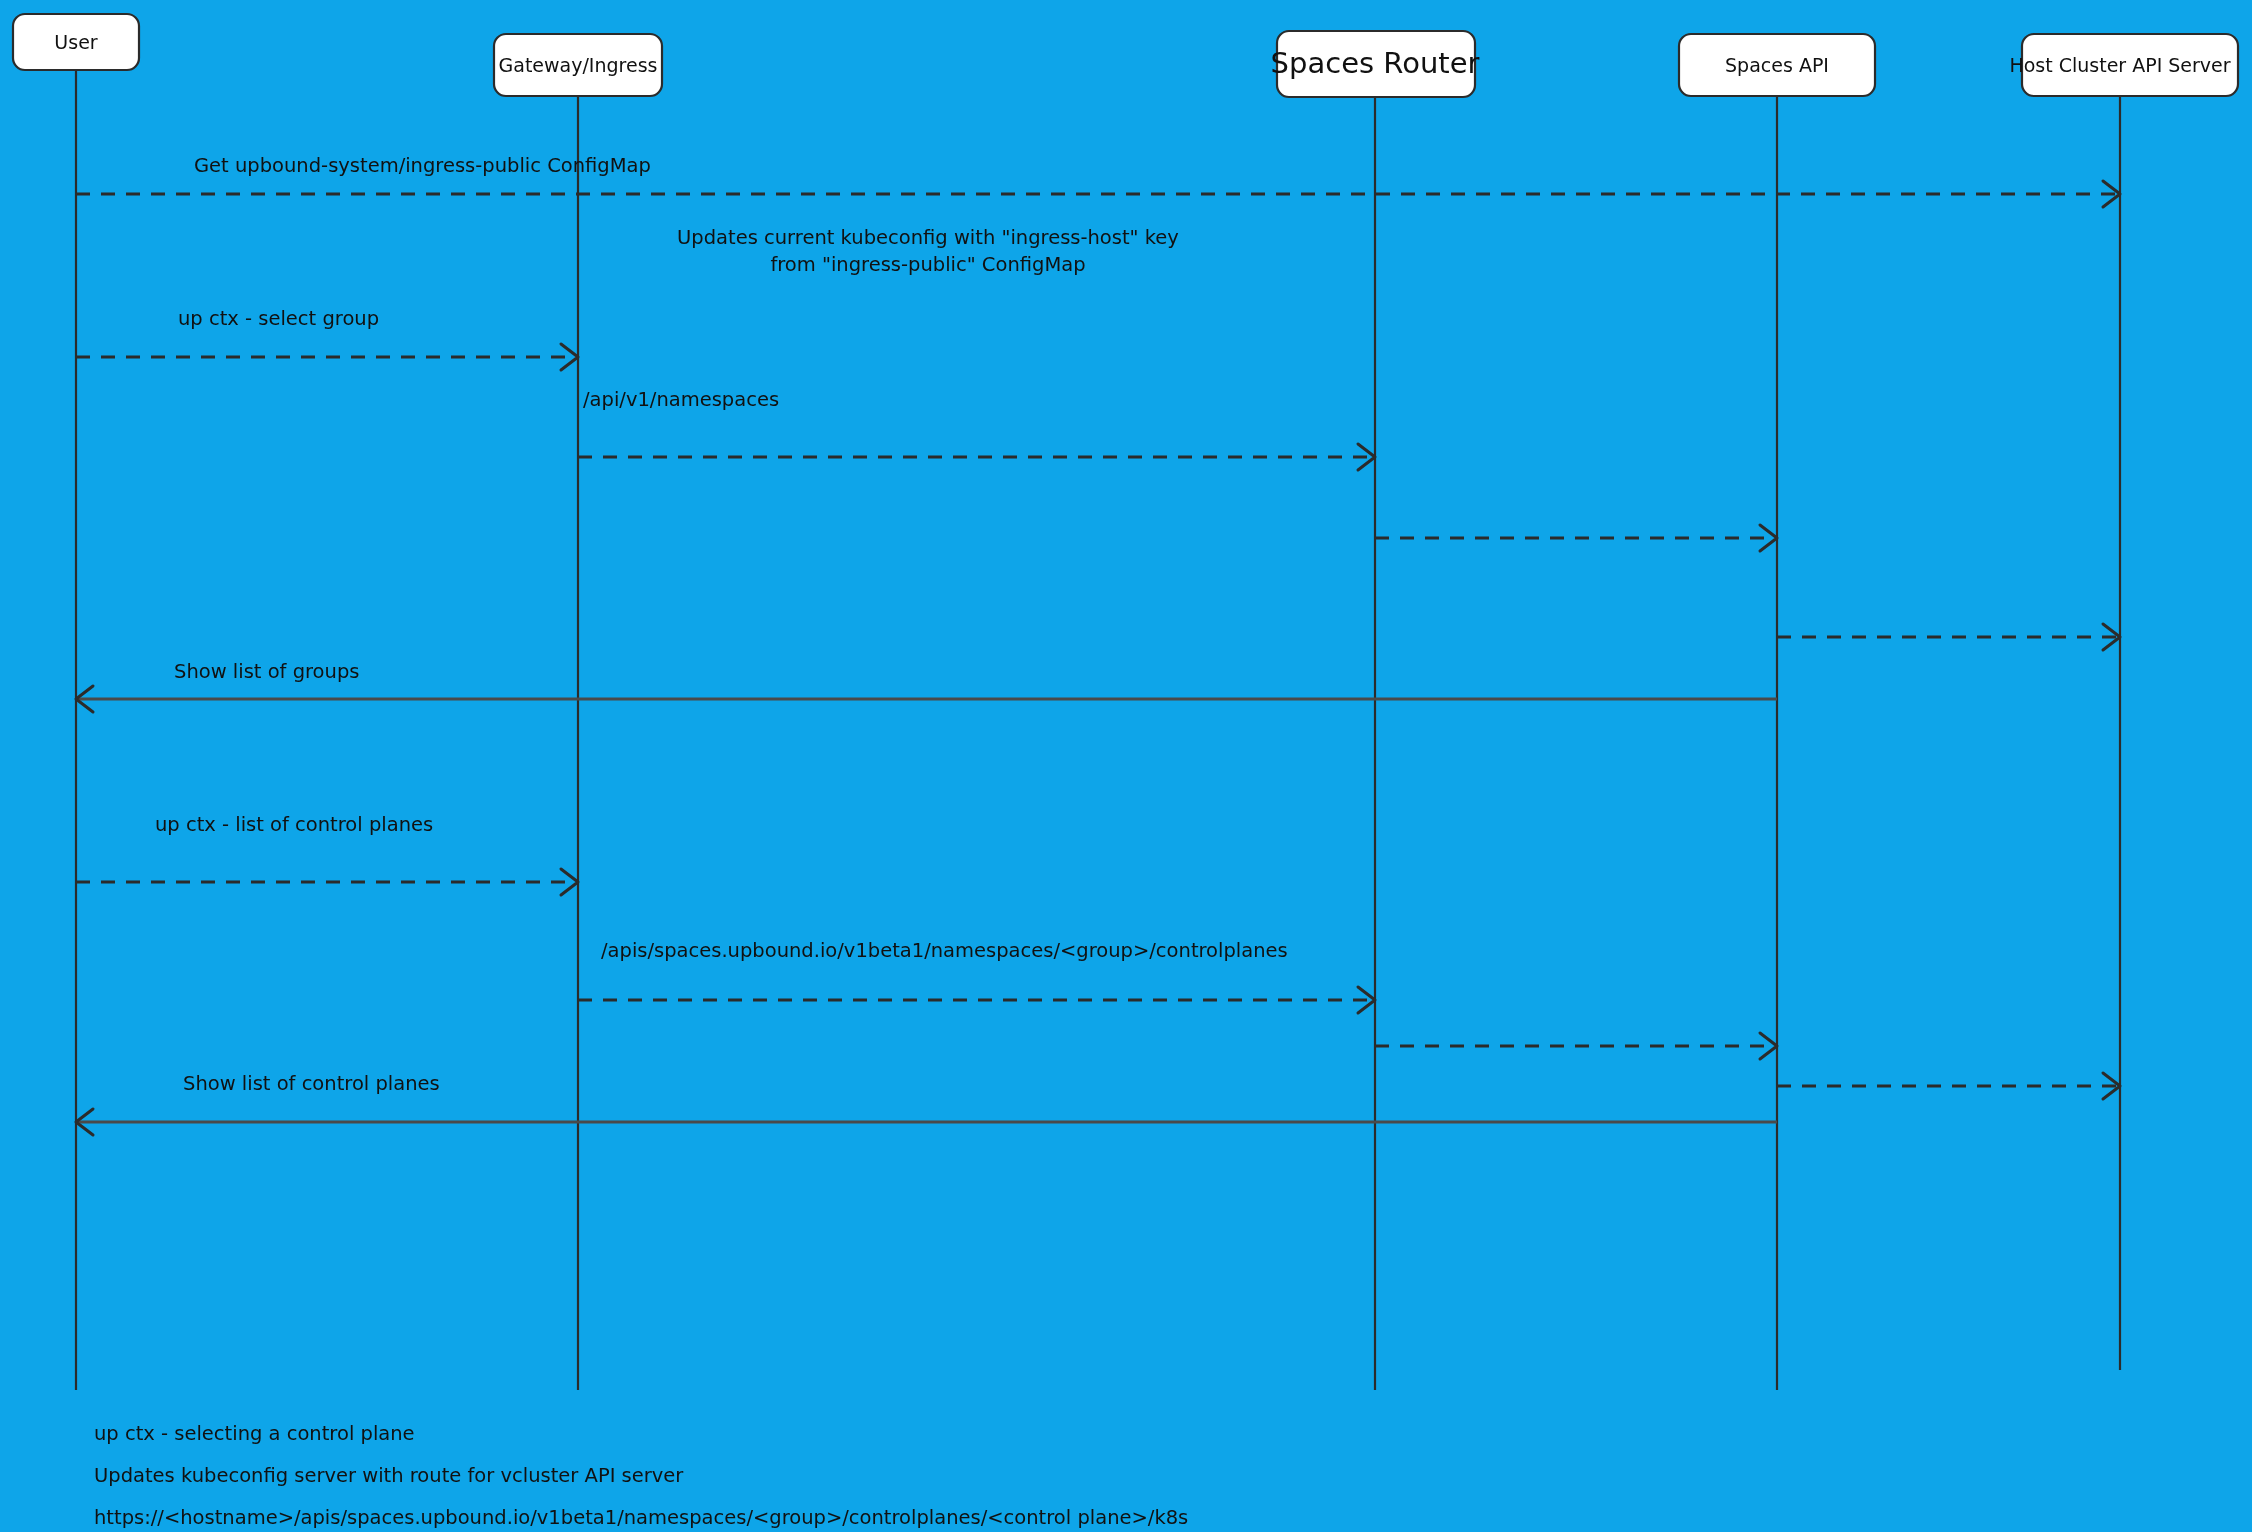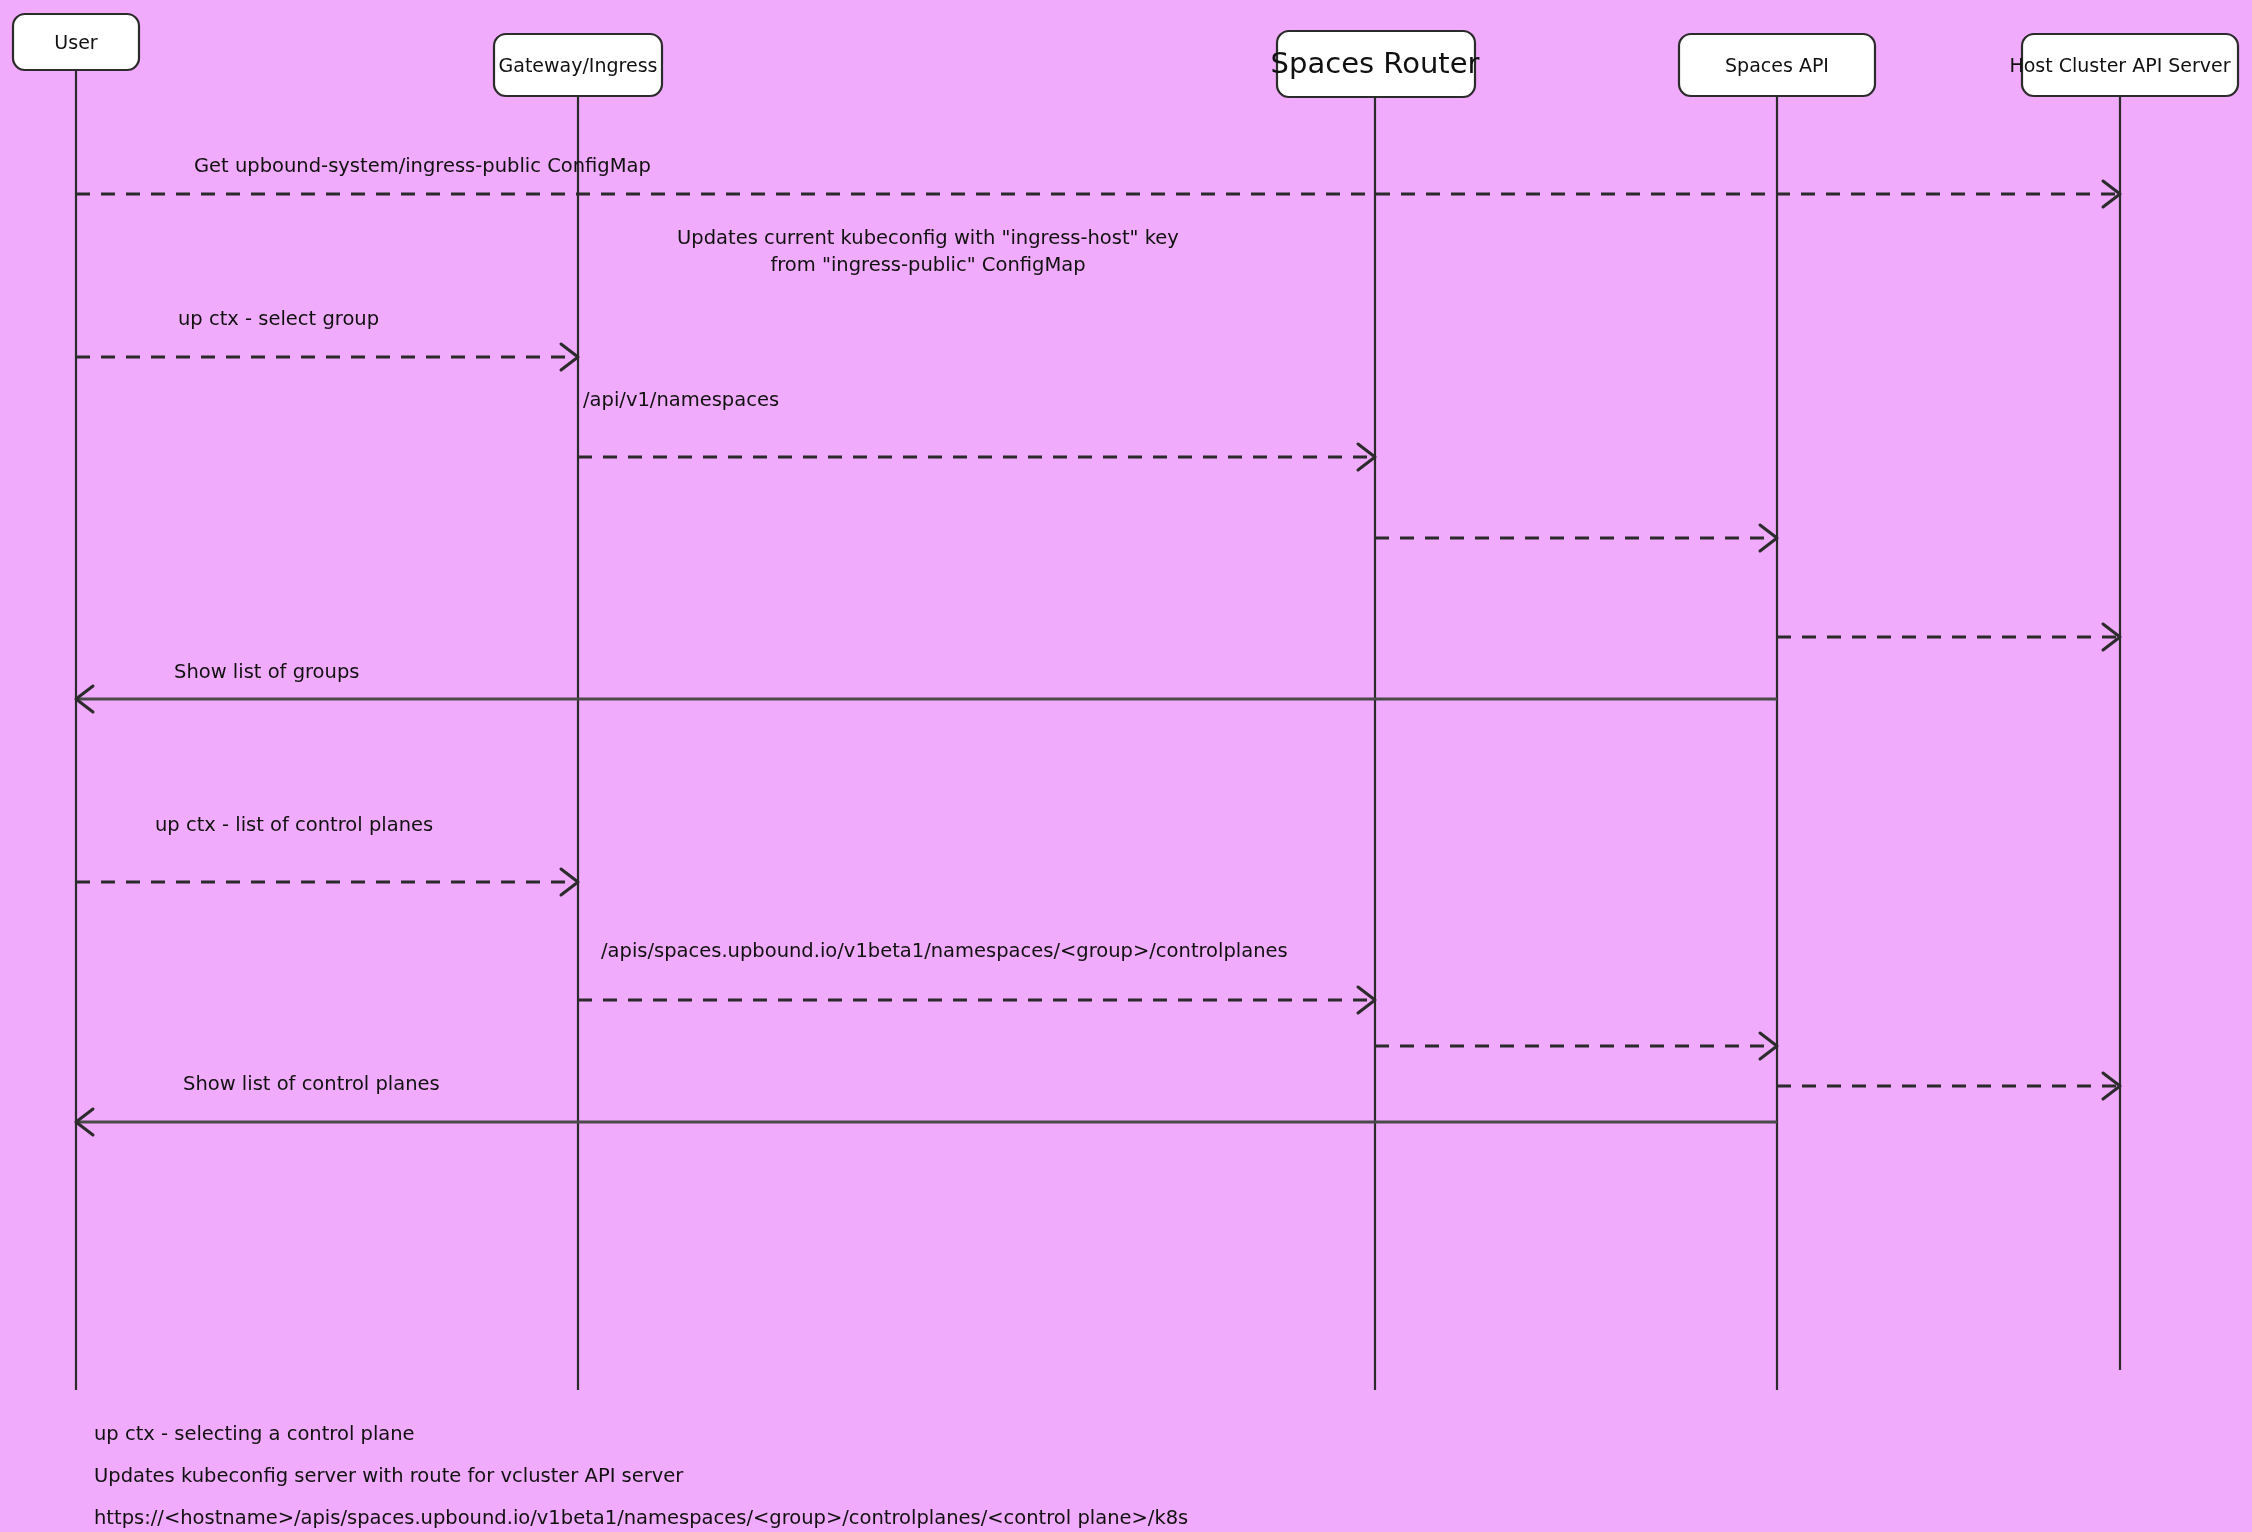"User" #stage { background: #f0abfc -> #0ea5e9 }
